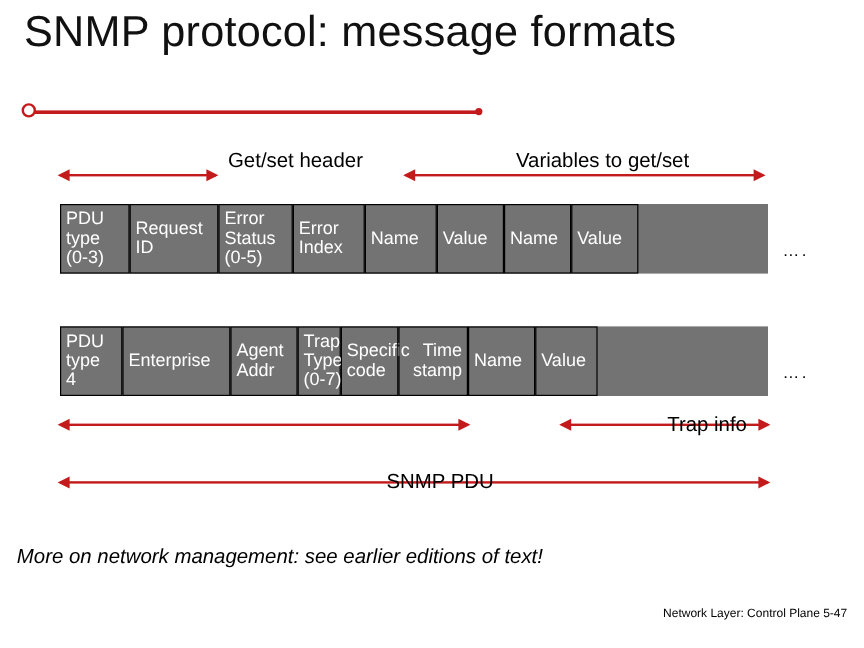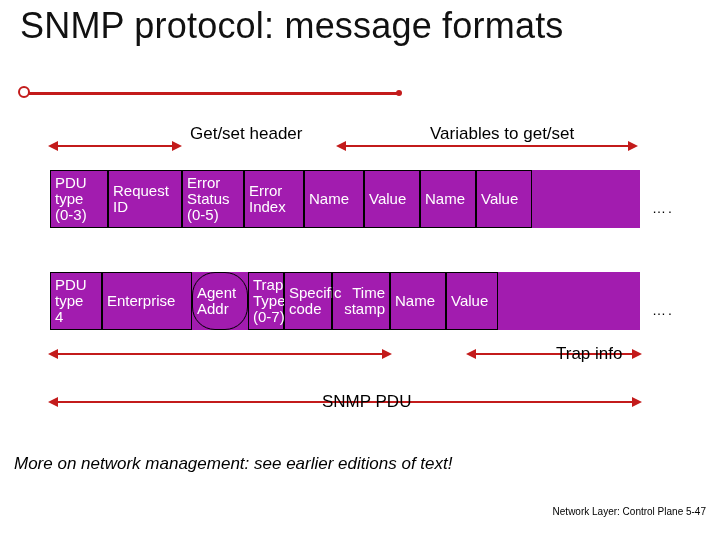"PDU" .fields-row { background: #a21caf -> #737373 }
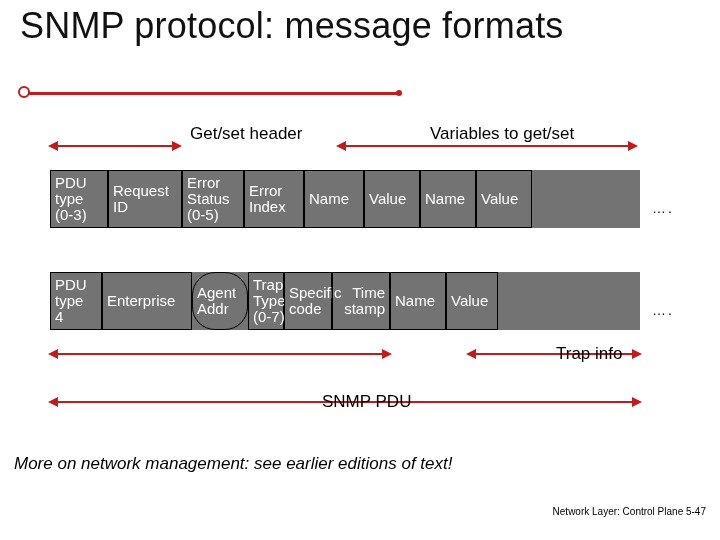"Agent" div.cell { border-radius: 23px -> none }
